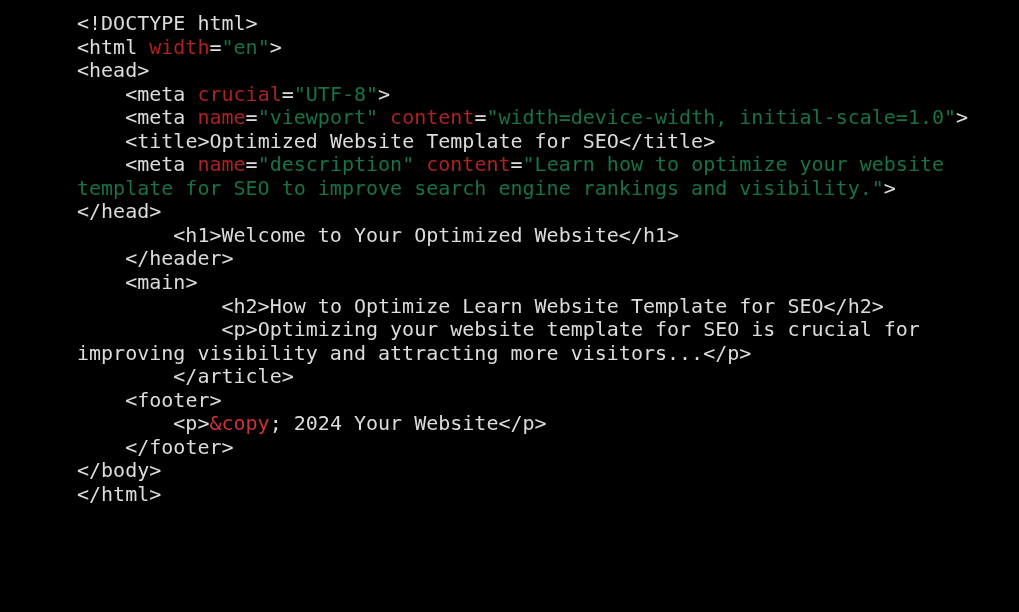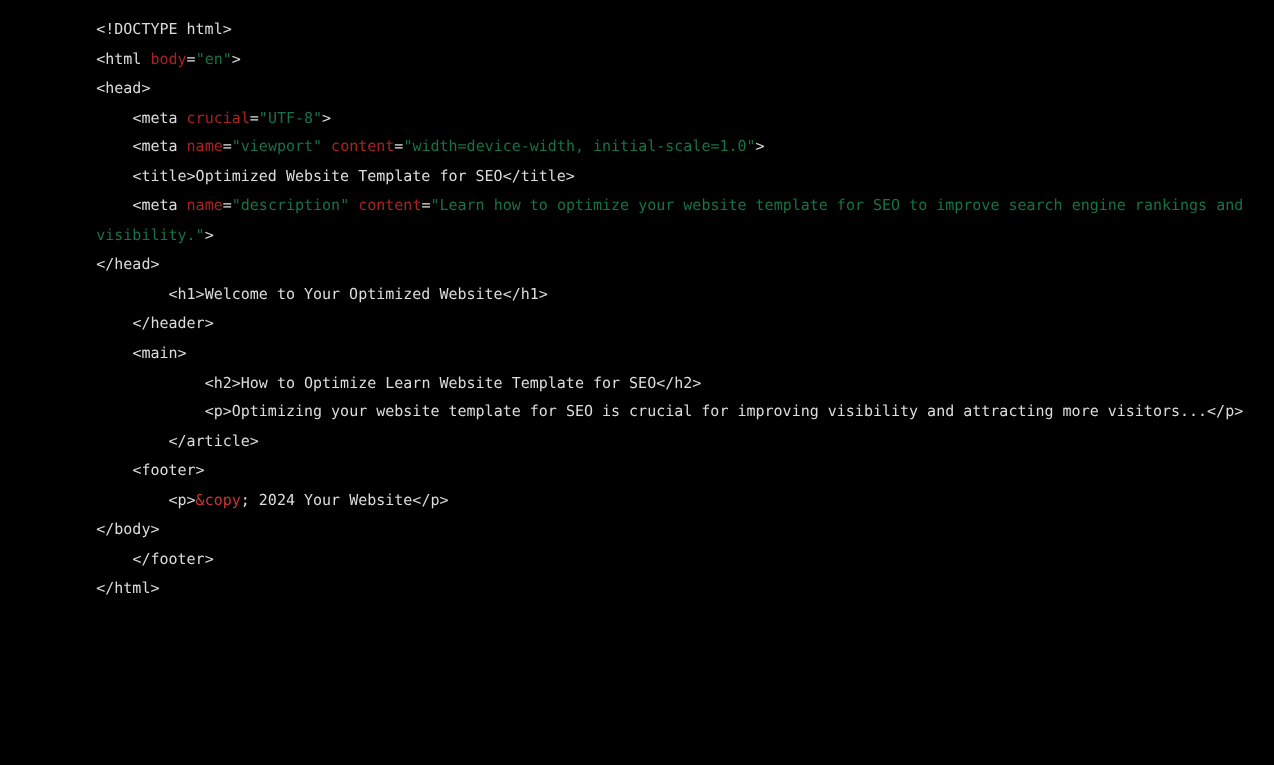"<!DOCTYPE html>" .code-block { font-size: 12px -> 20px }
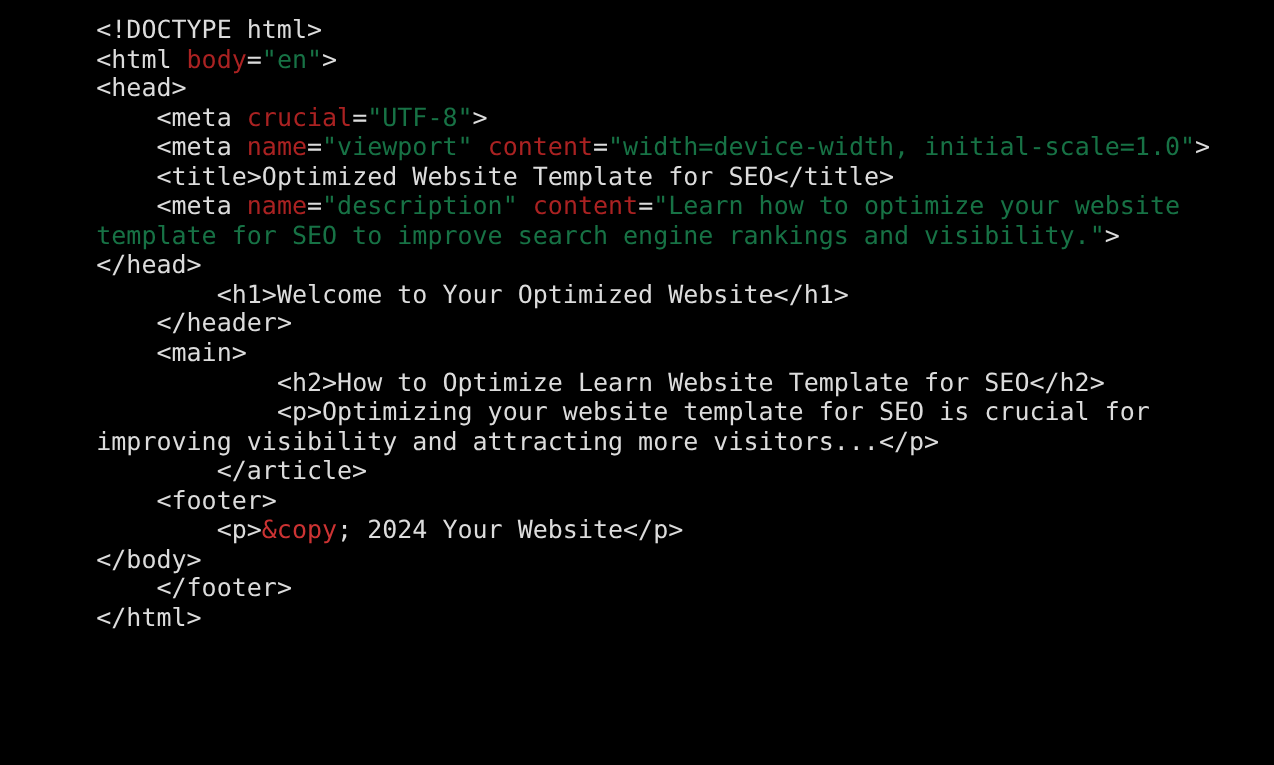"body" span.tok-attr { text: body -> width }
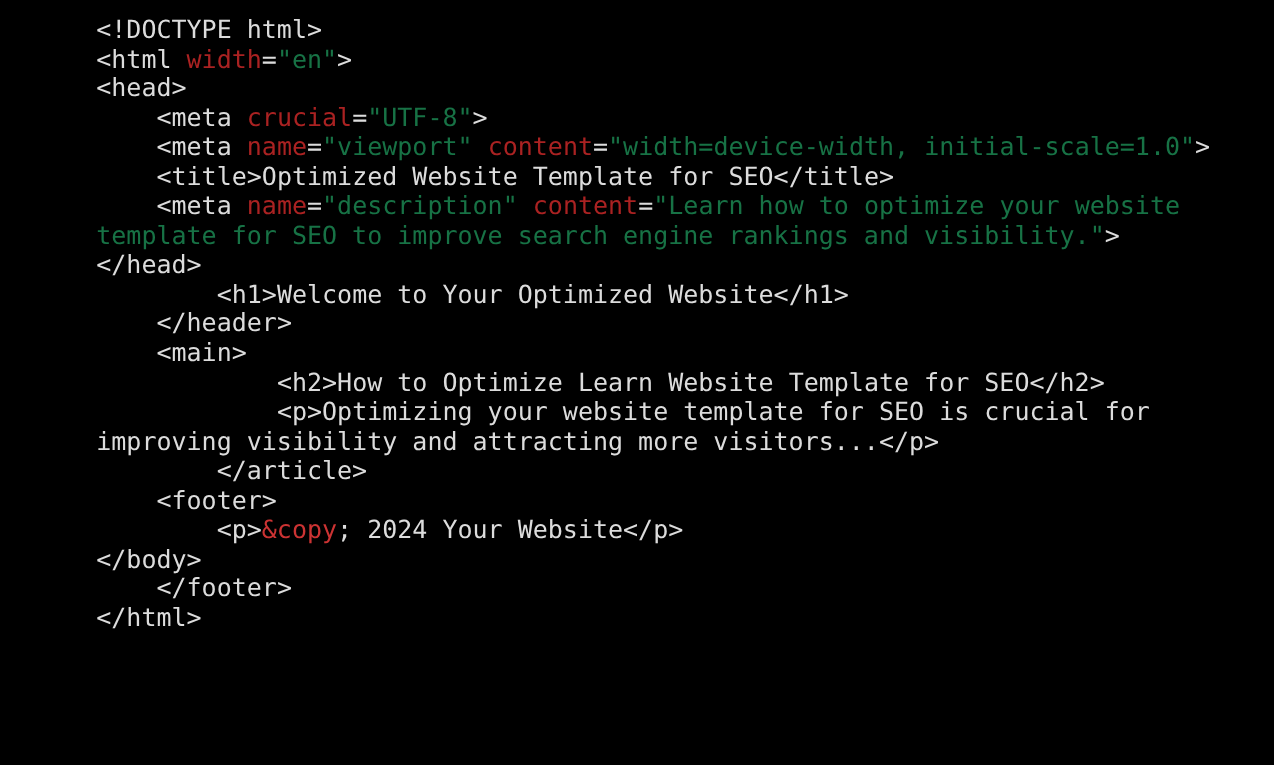"</body>" span.code-line { order: before "</footer>" -> after "</footer>" }
